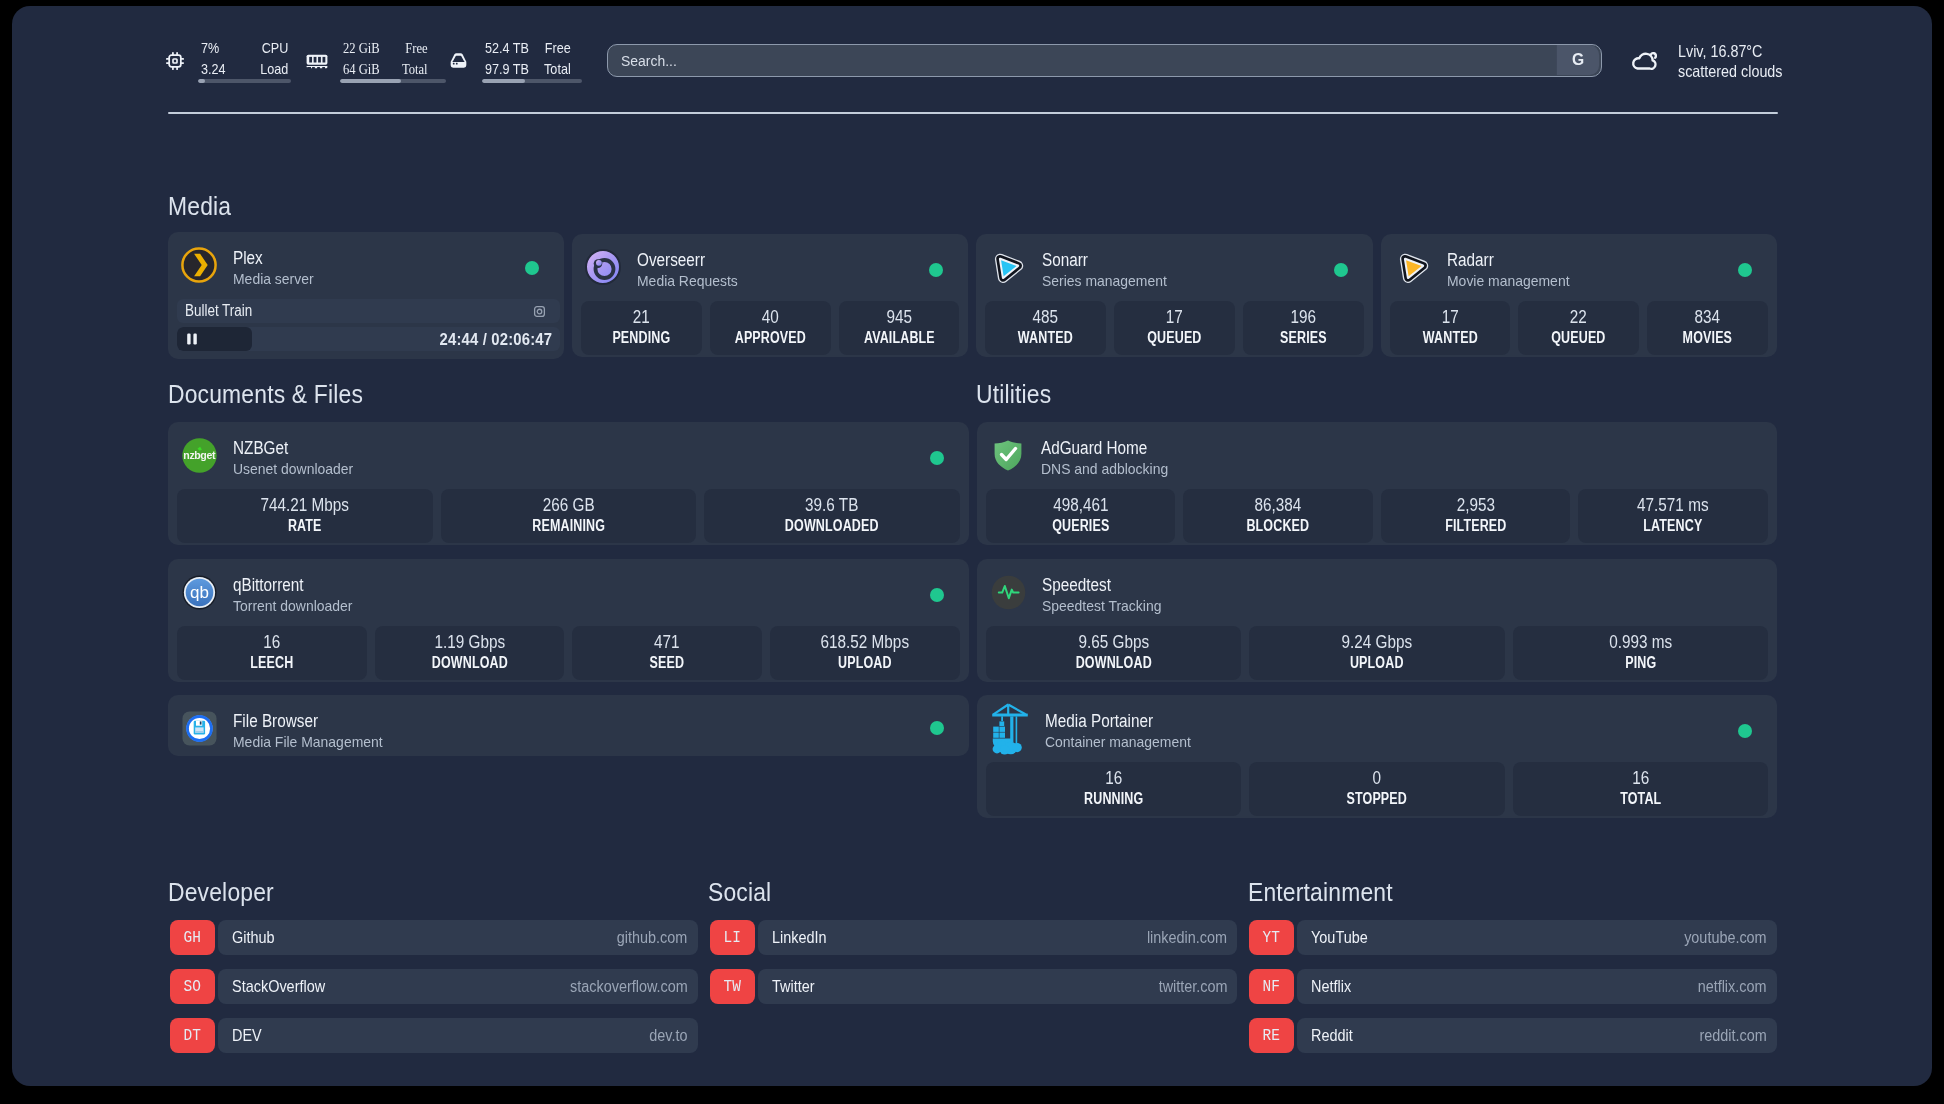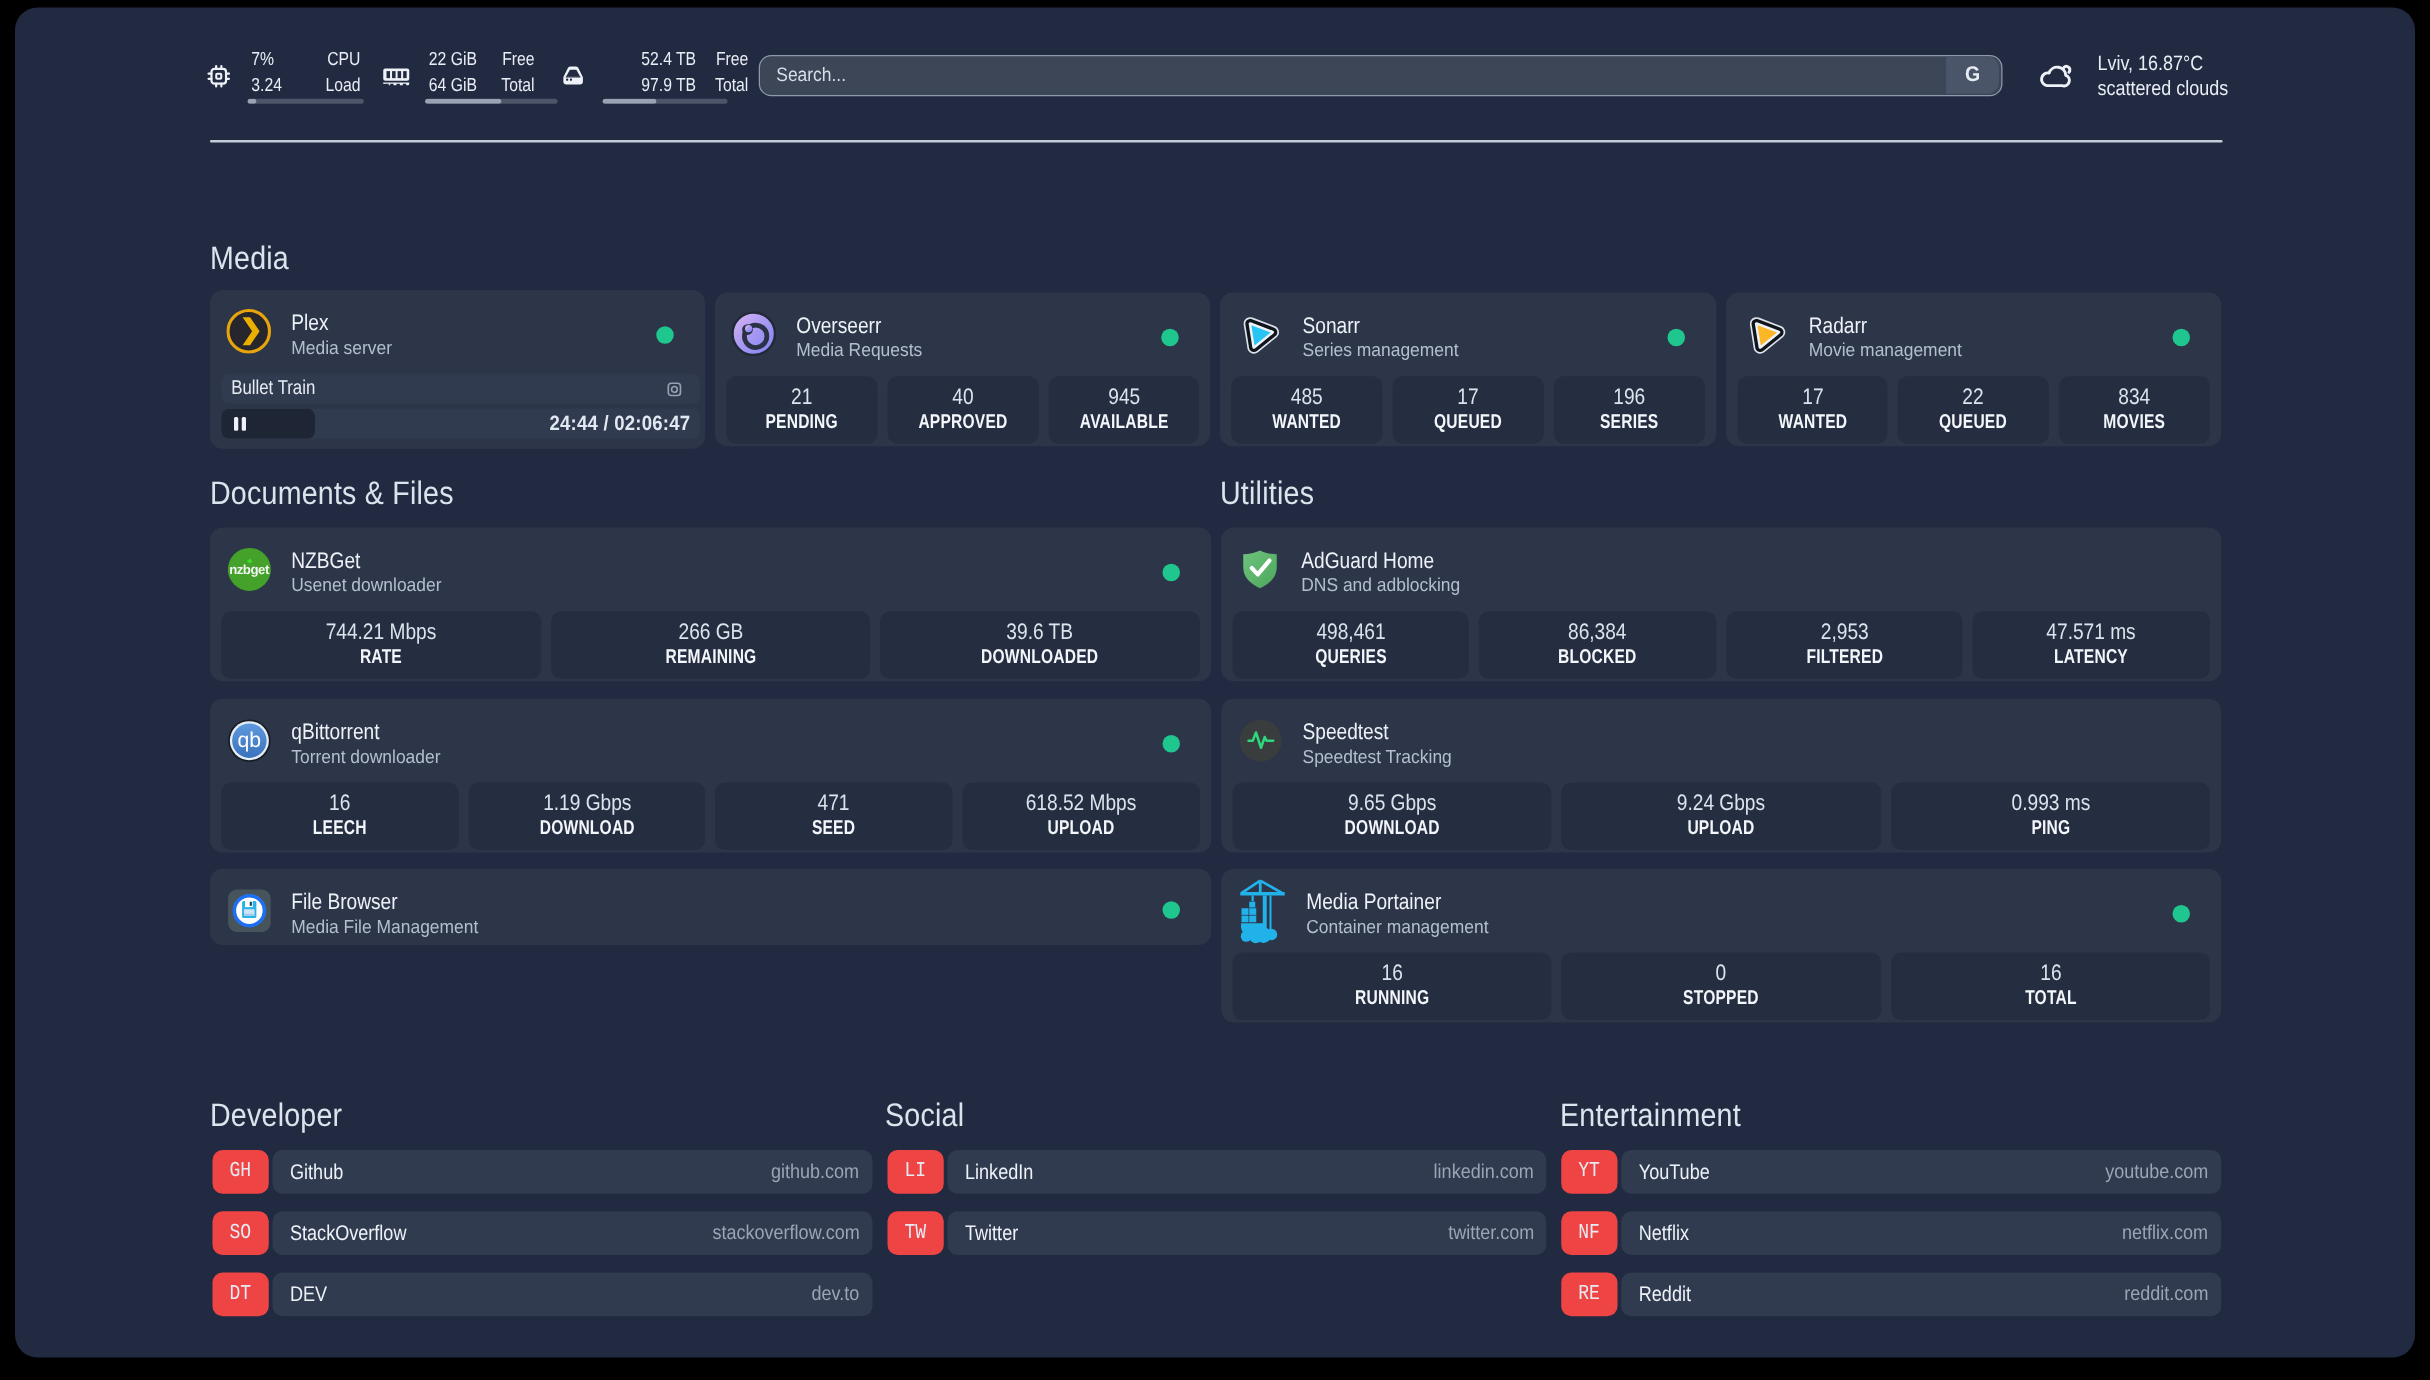"22 GiB" div.wcols { font-family: none -> Liberation Serif, serif }
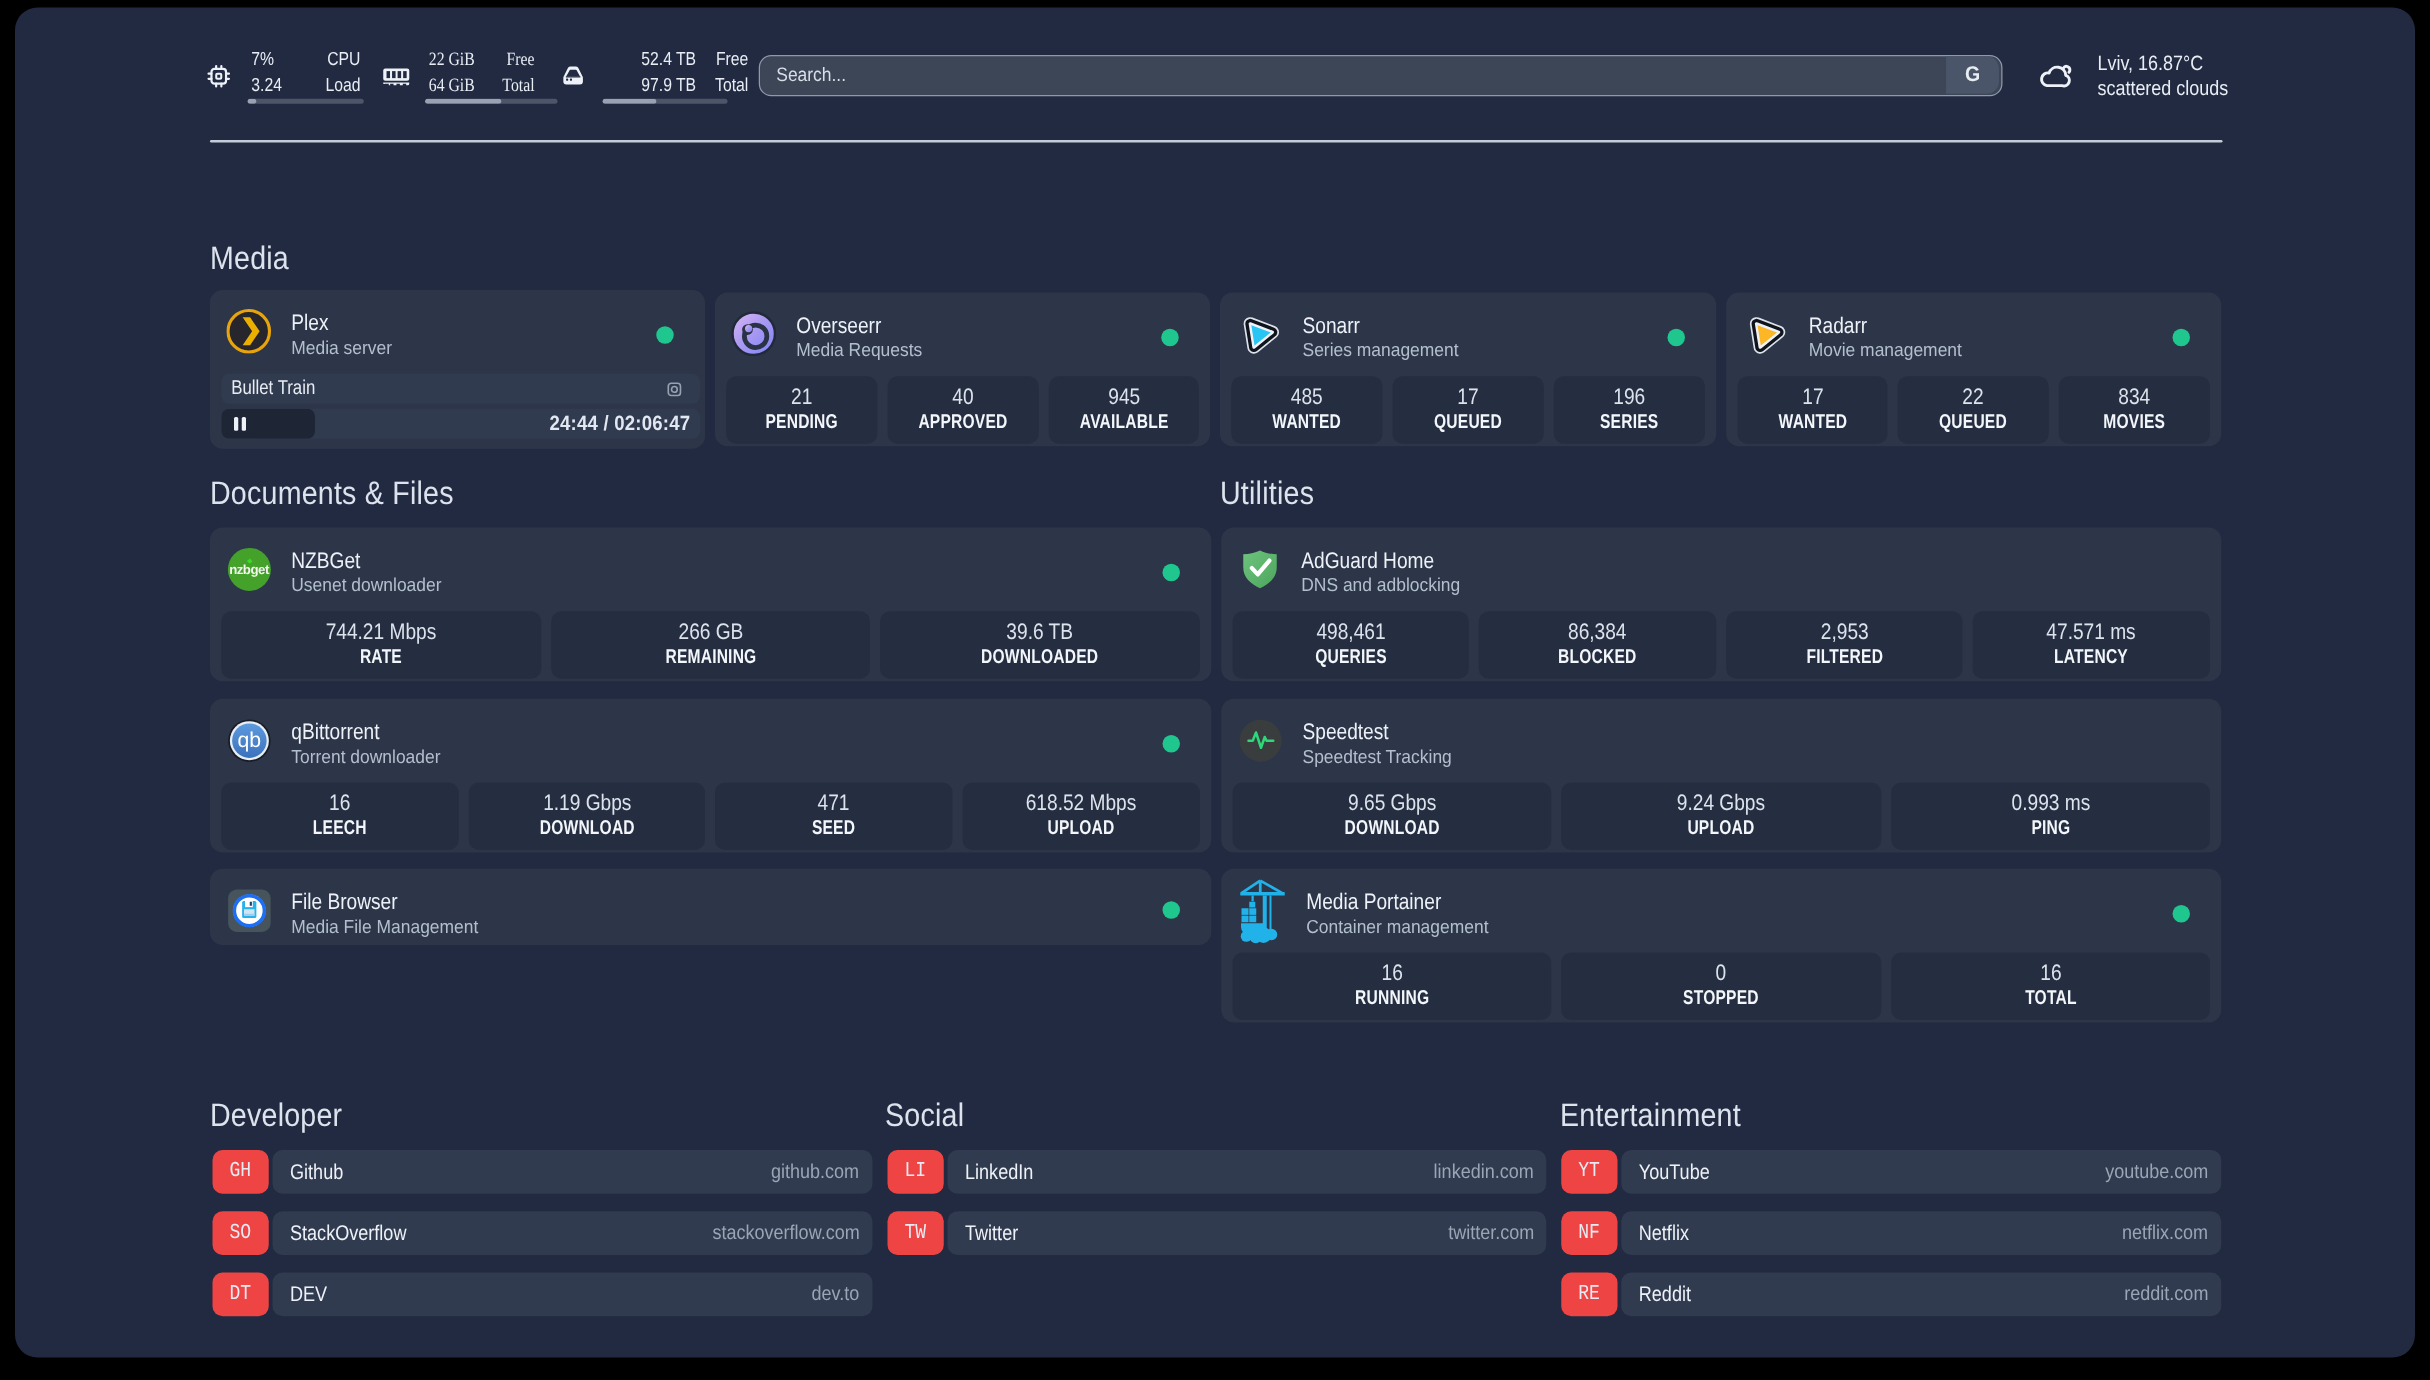"52.4 TB" div.wcols { margin-left: 28px -> none }
